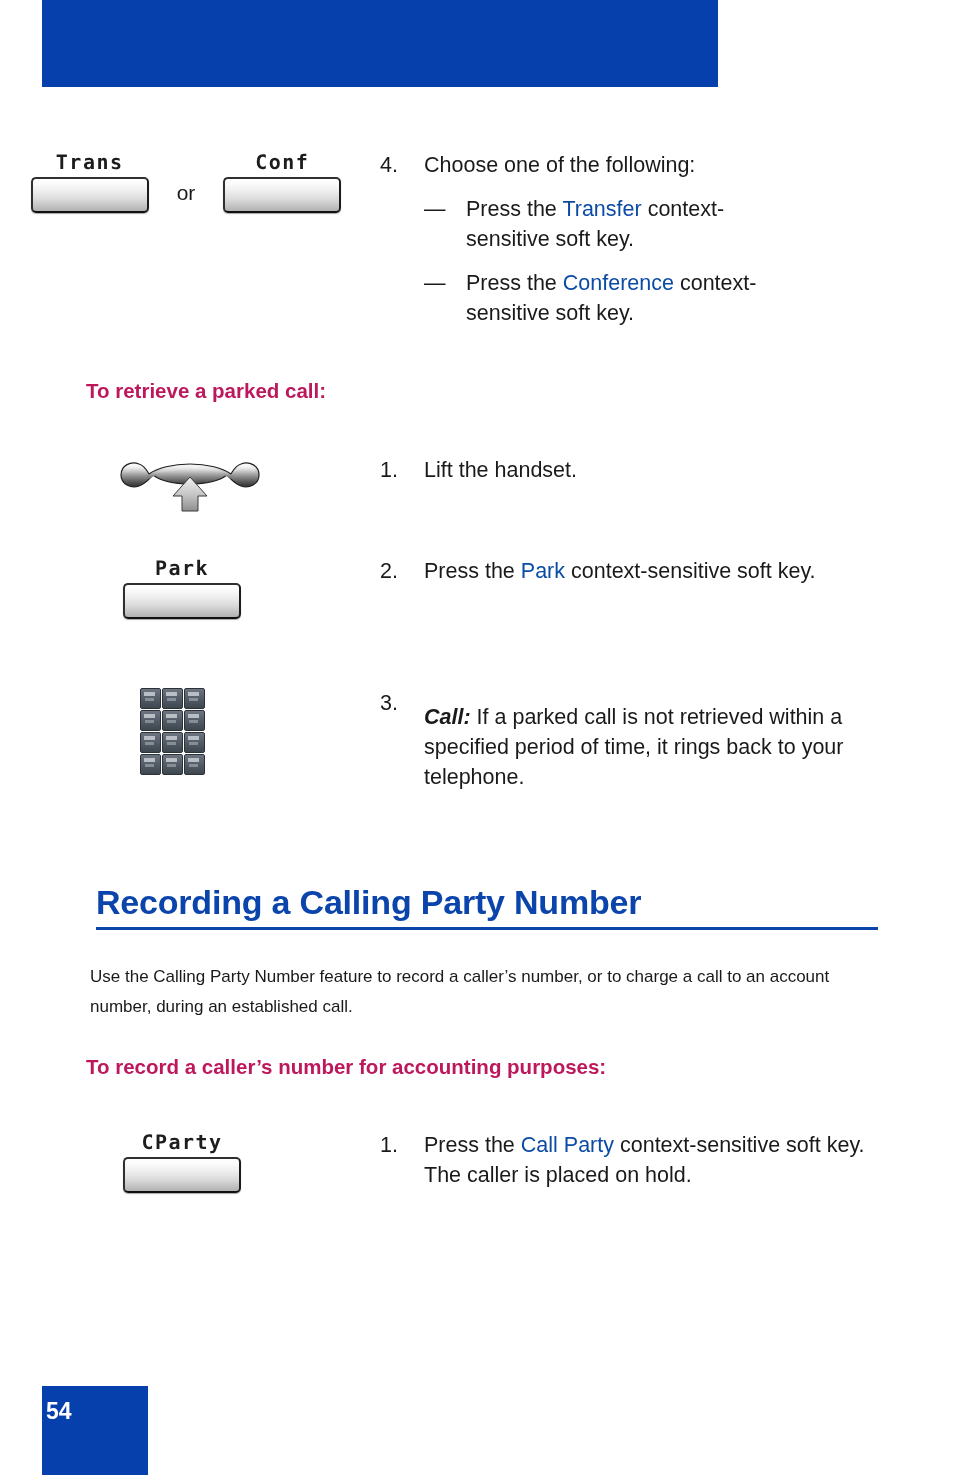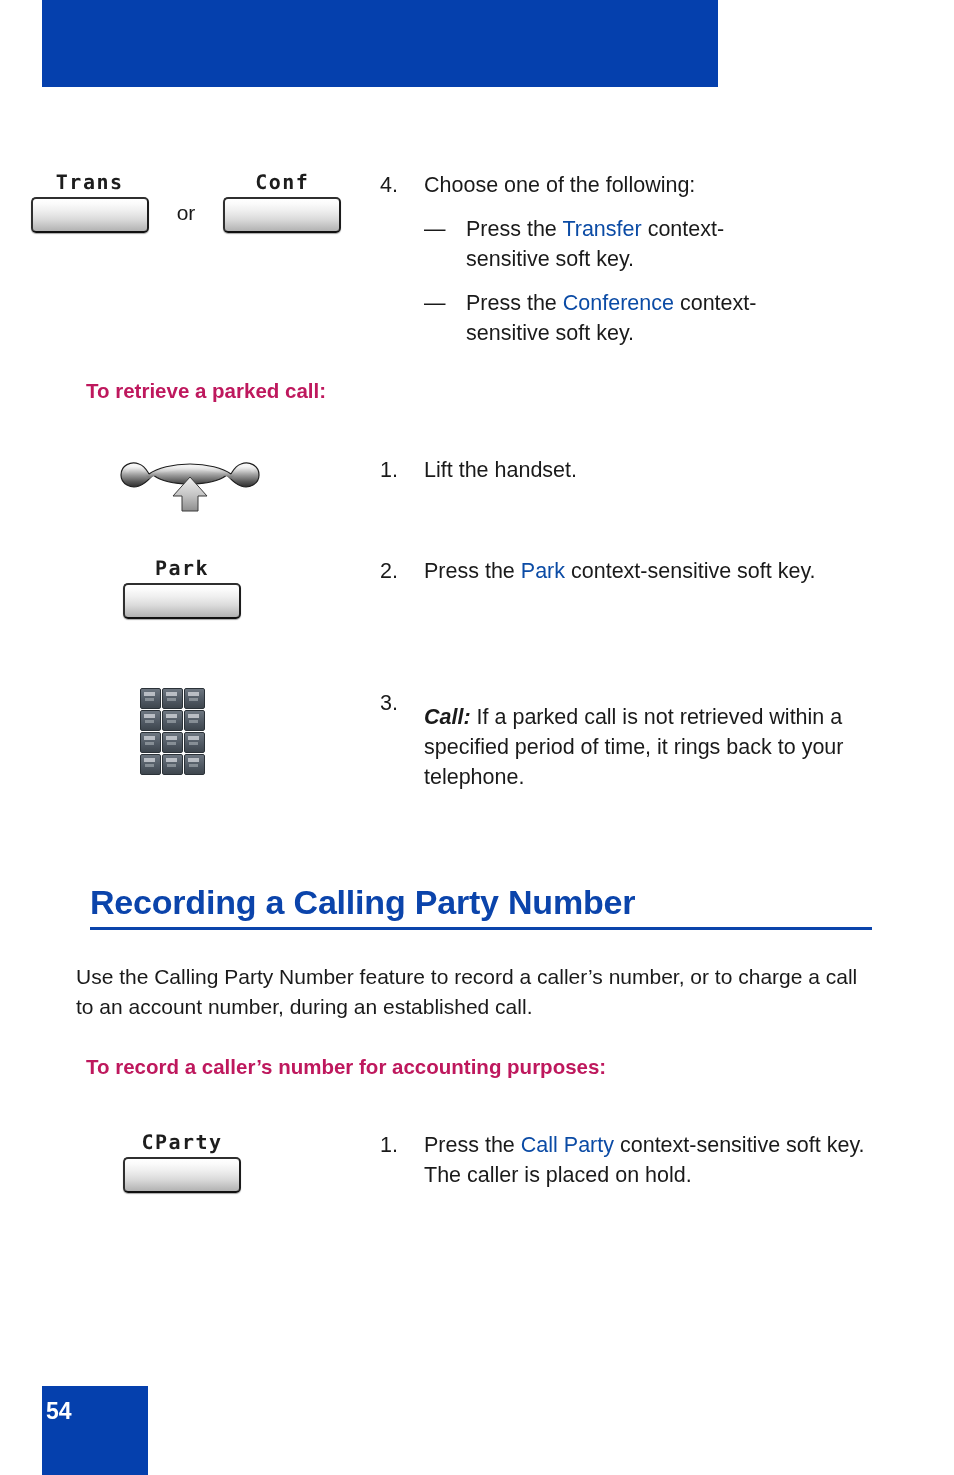"Trans" div.row { margin-top: 20px -> none }
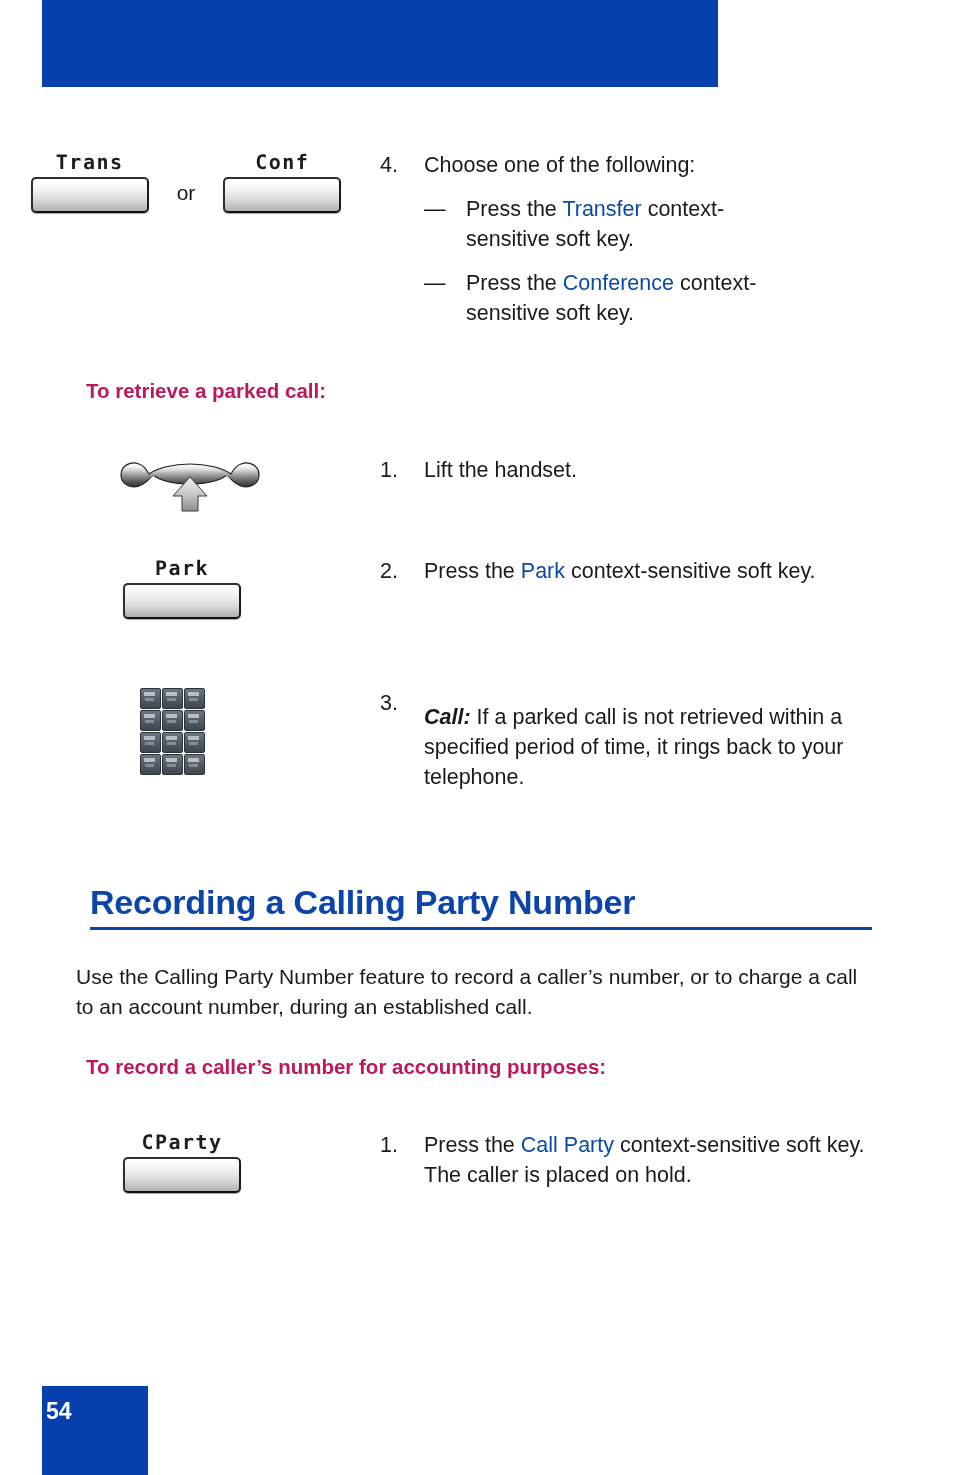"Recording a Calling Party Number" .section-heading { left: 90px -> 96px }
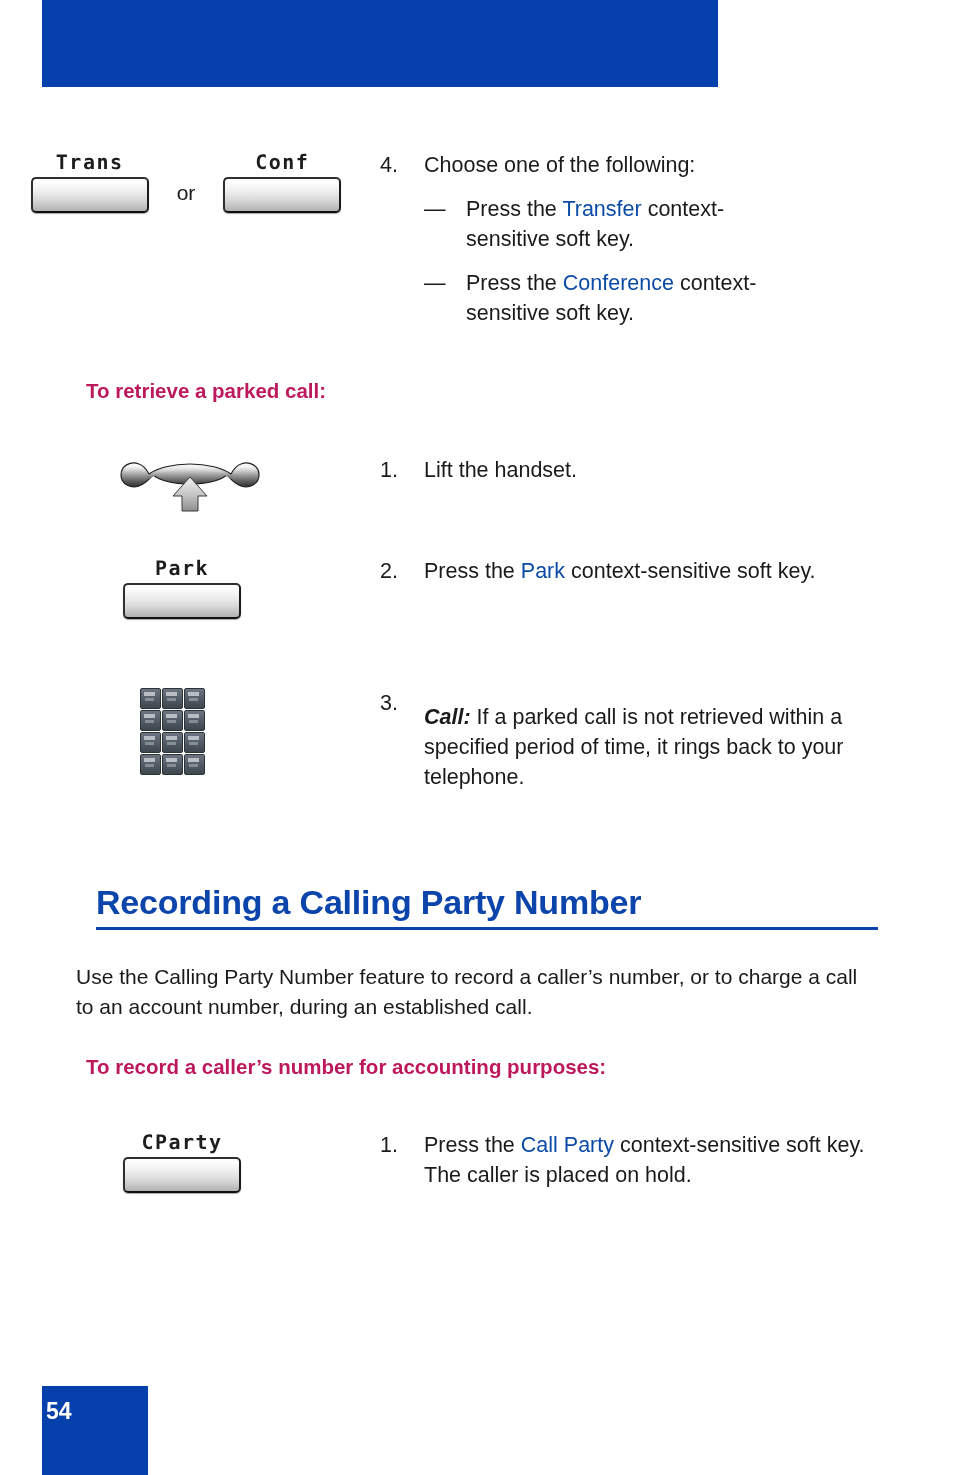"Use the Calling Party Number" .body-para { font-size: 21px -> 17px; left: 76px -> 90px }
